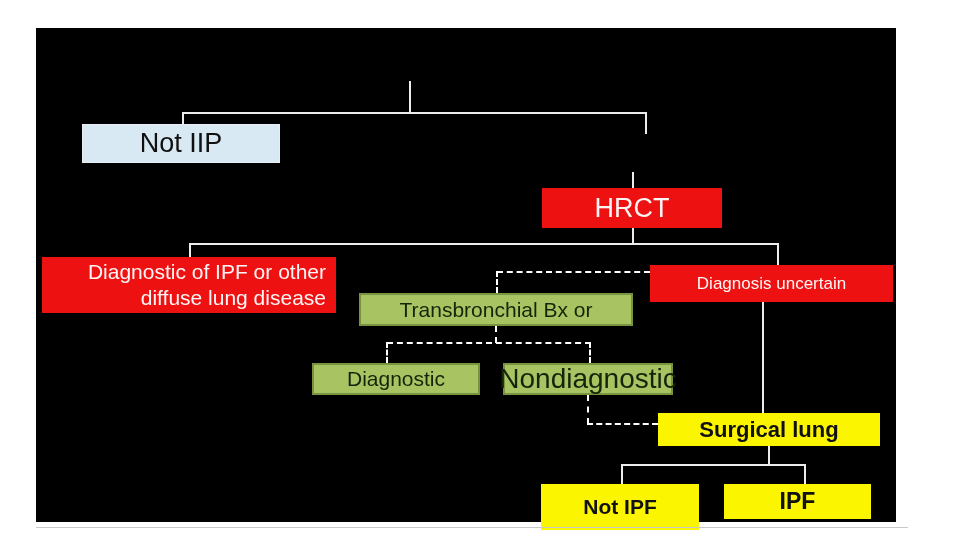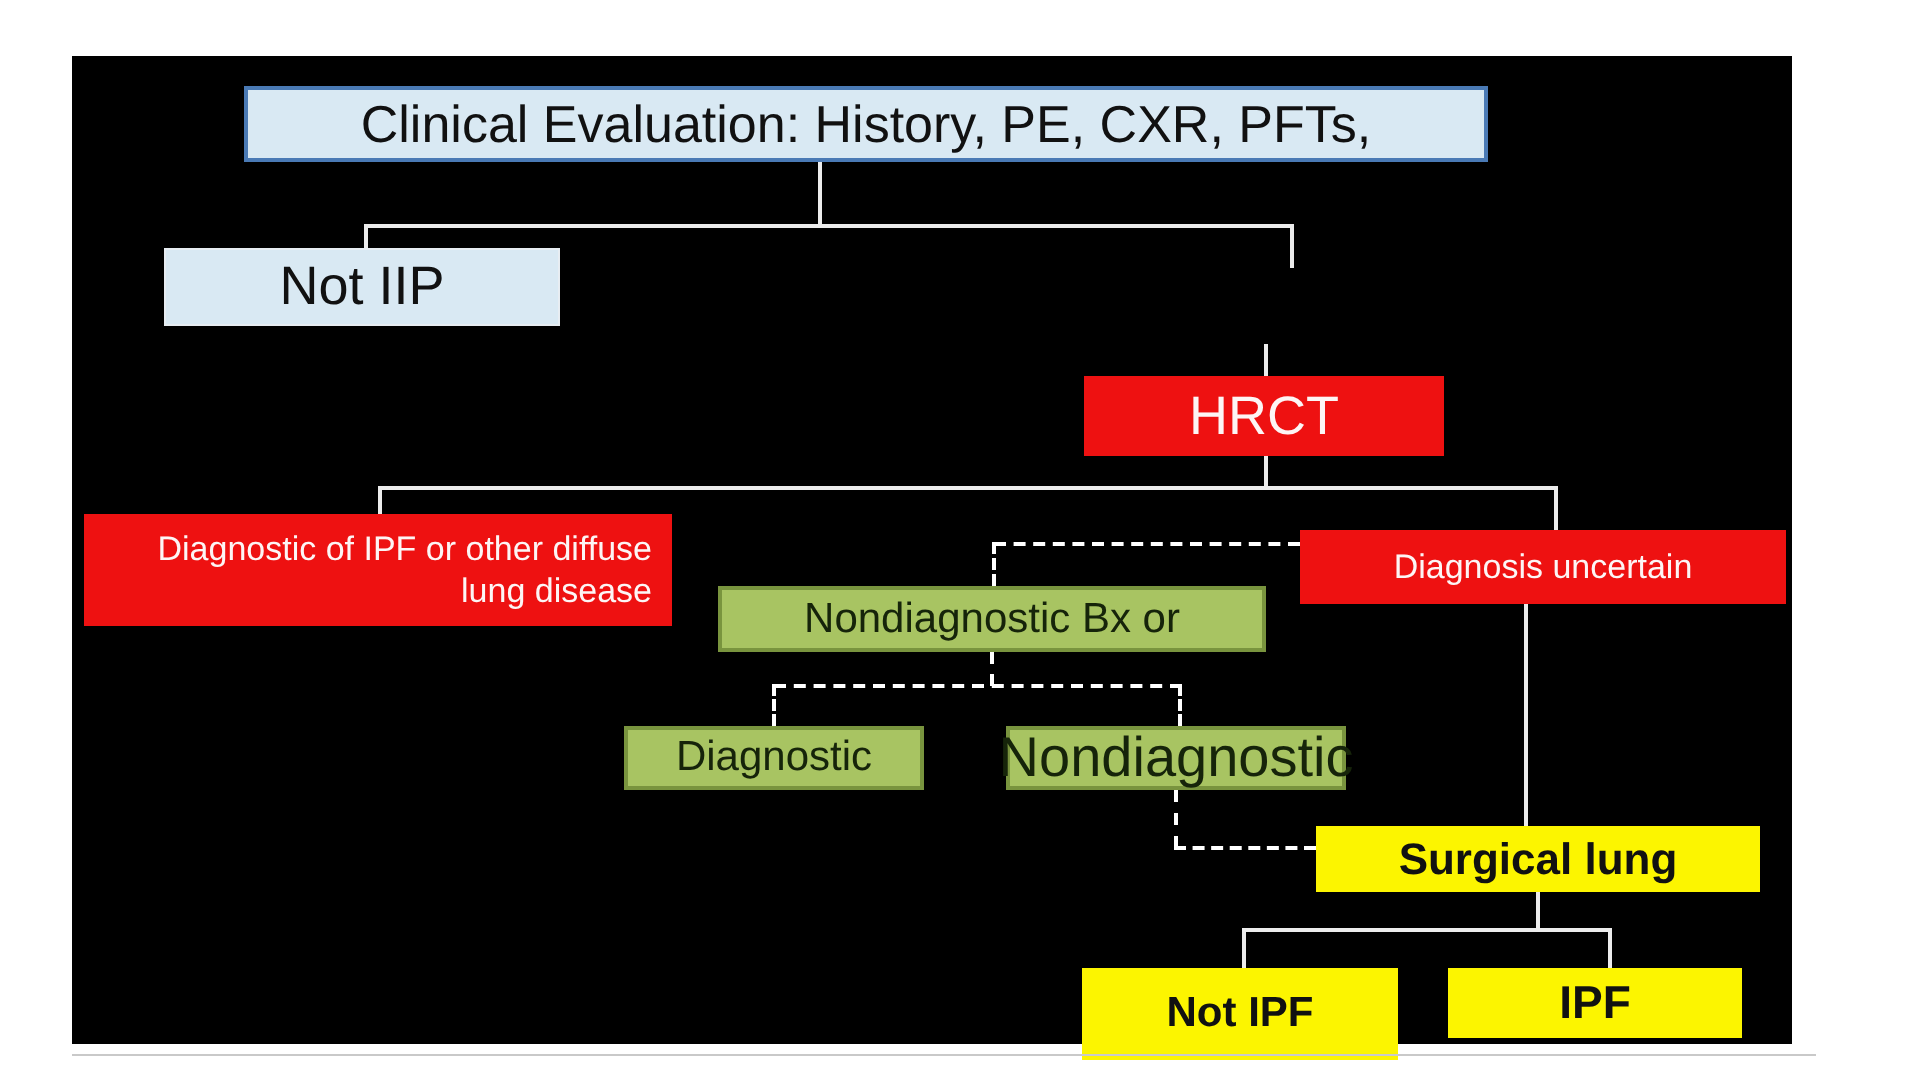"Clinical Evaluation: History, PE, CXR," div.node { html: <div>Clinical Evaluation: History, PE, CXR, PFTs,</div> -> none }
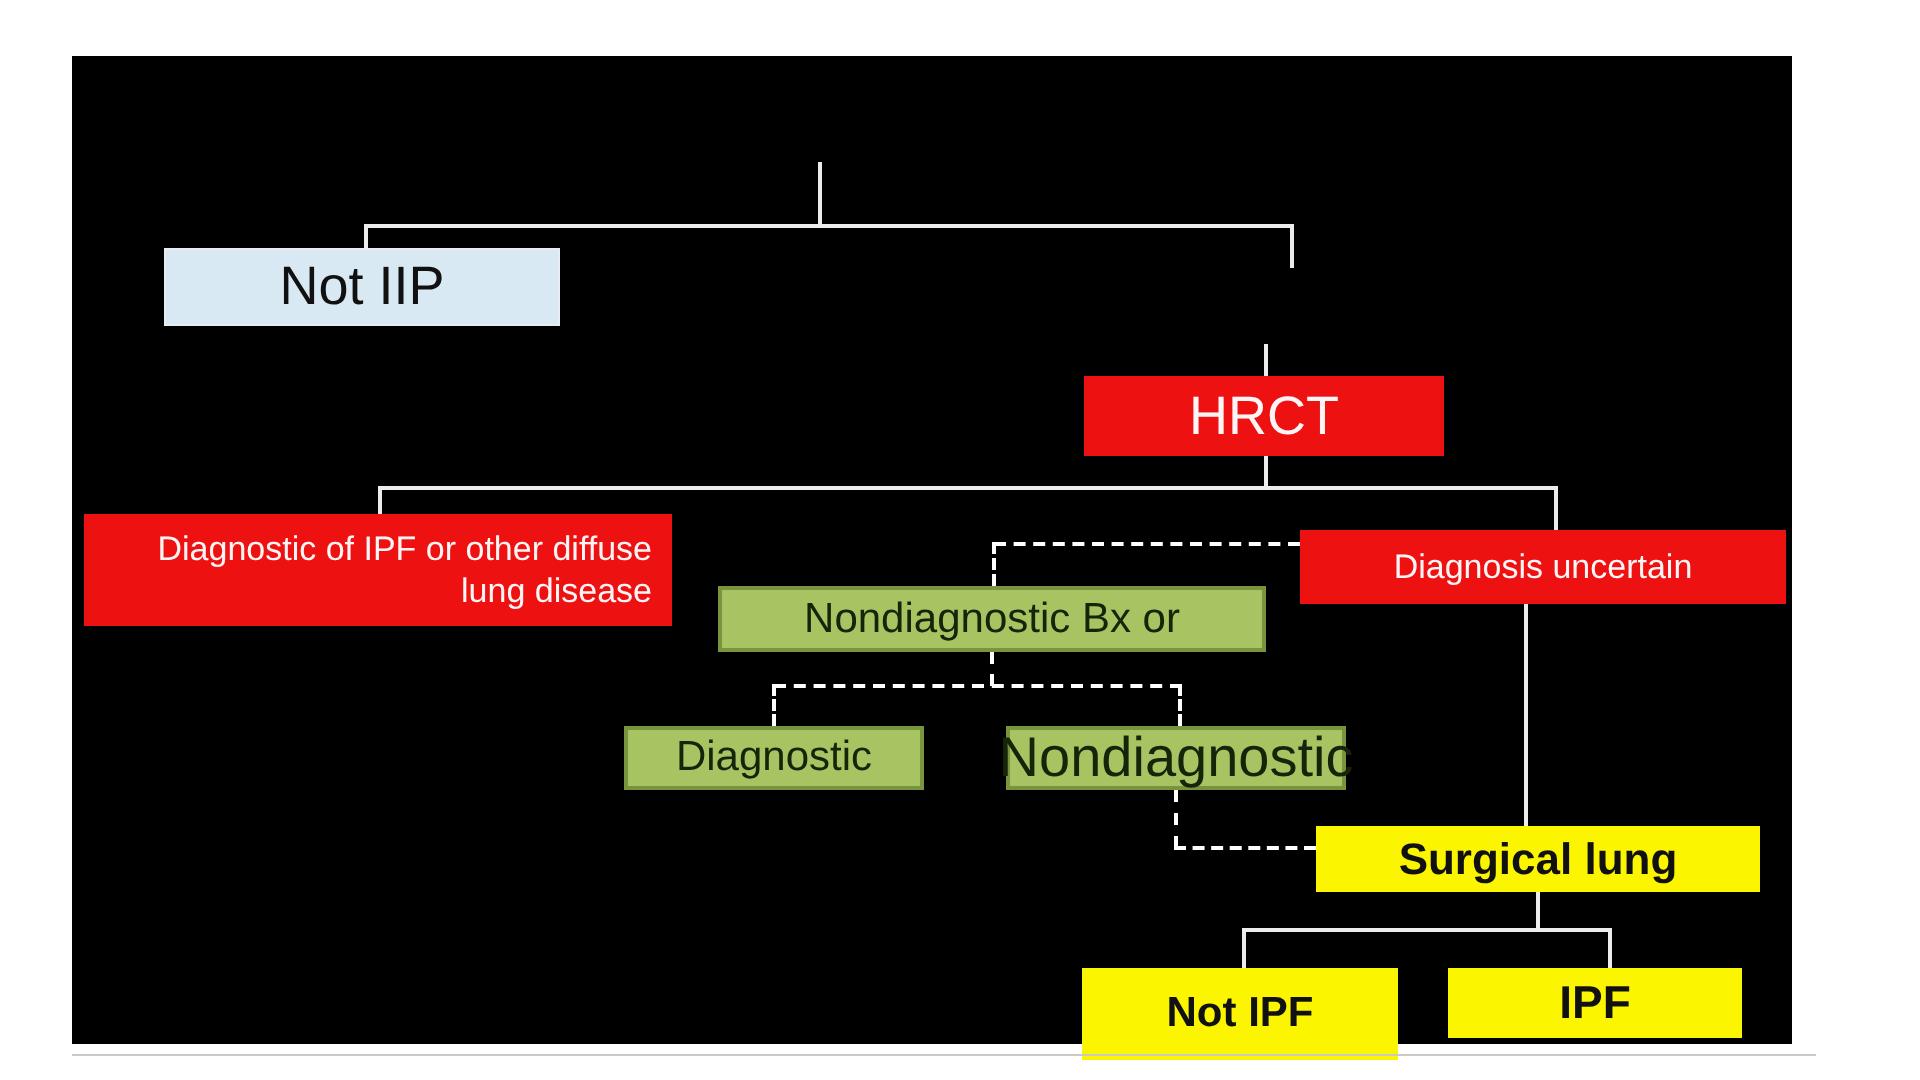"Diagnostic of IPF or other" div.node { font-size: 17px -> 21px }
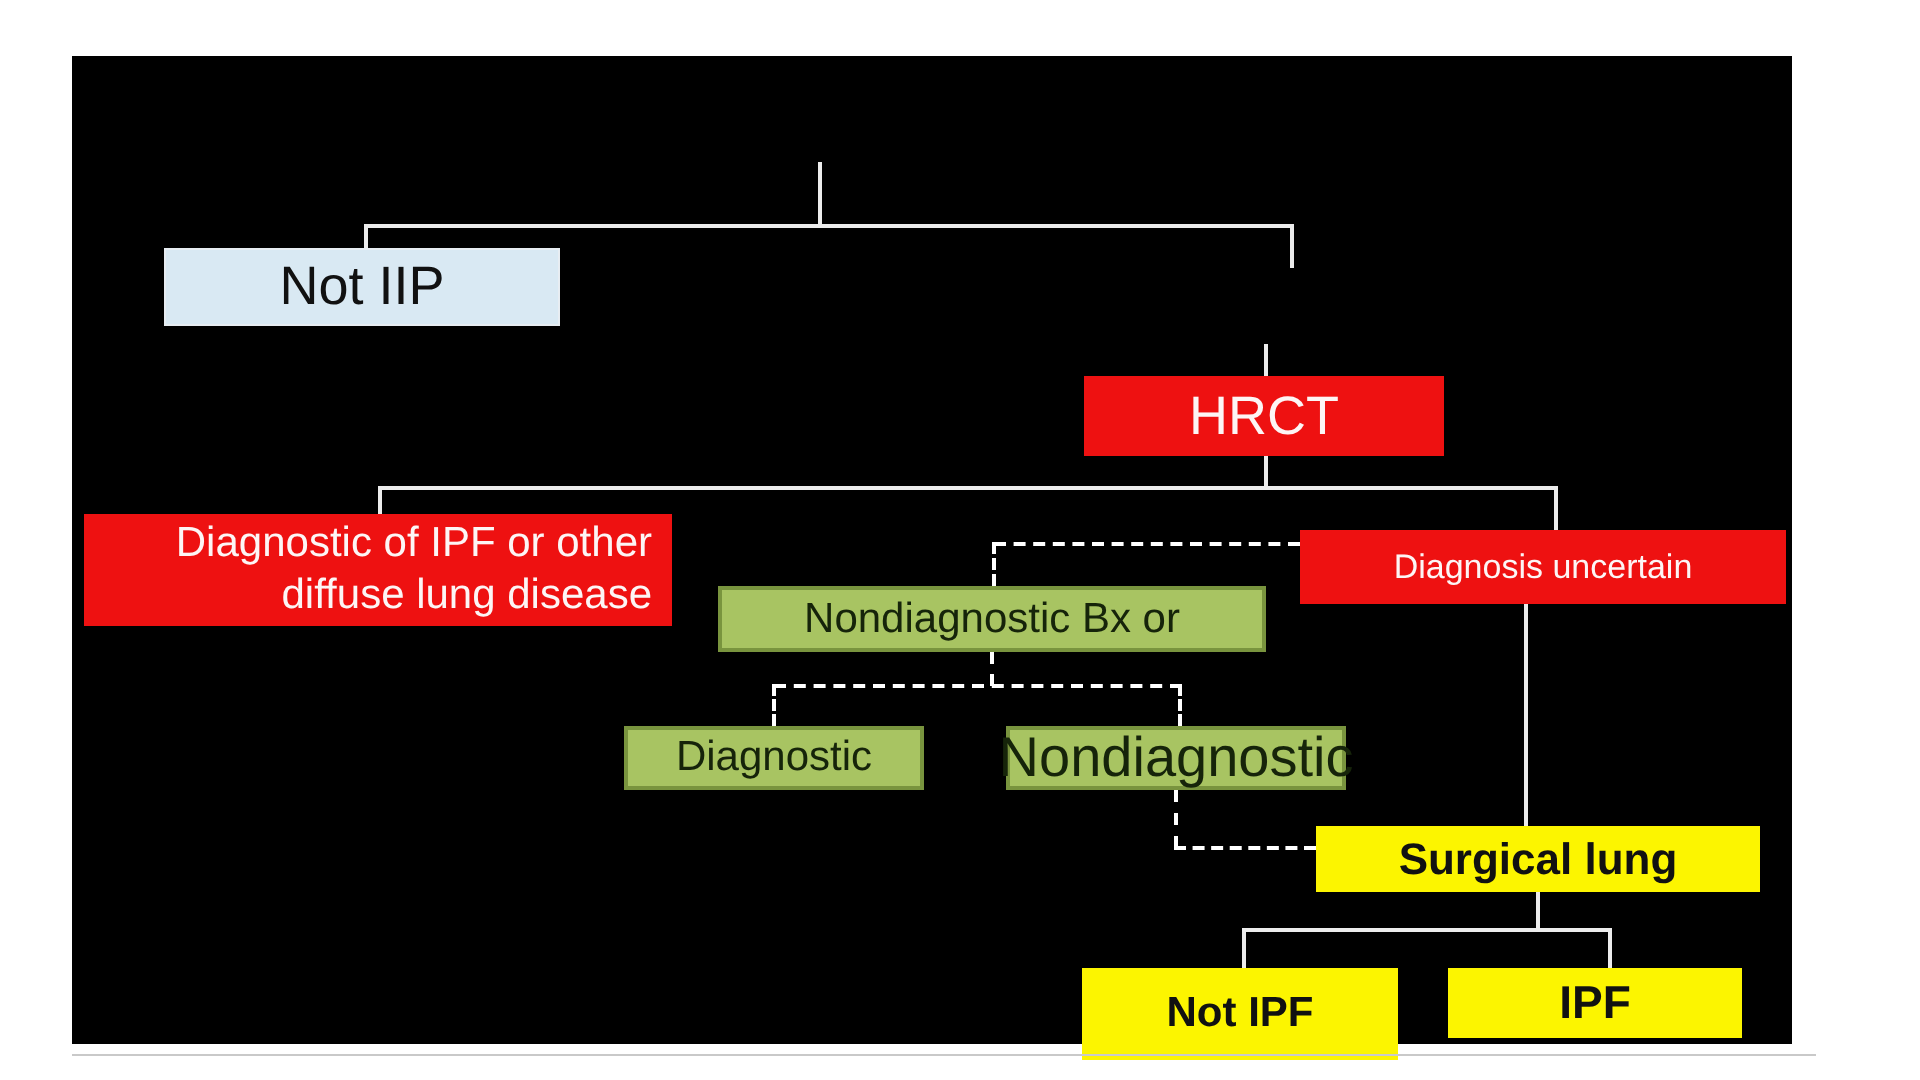"Nondiagnostic Bx or" div.node { text: Nondiagnostic -> Transbronchial }
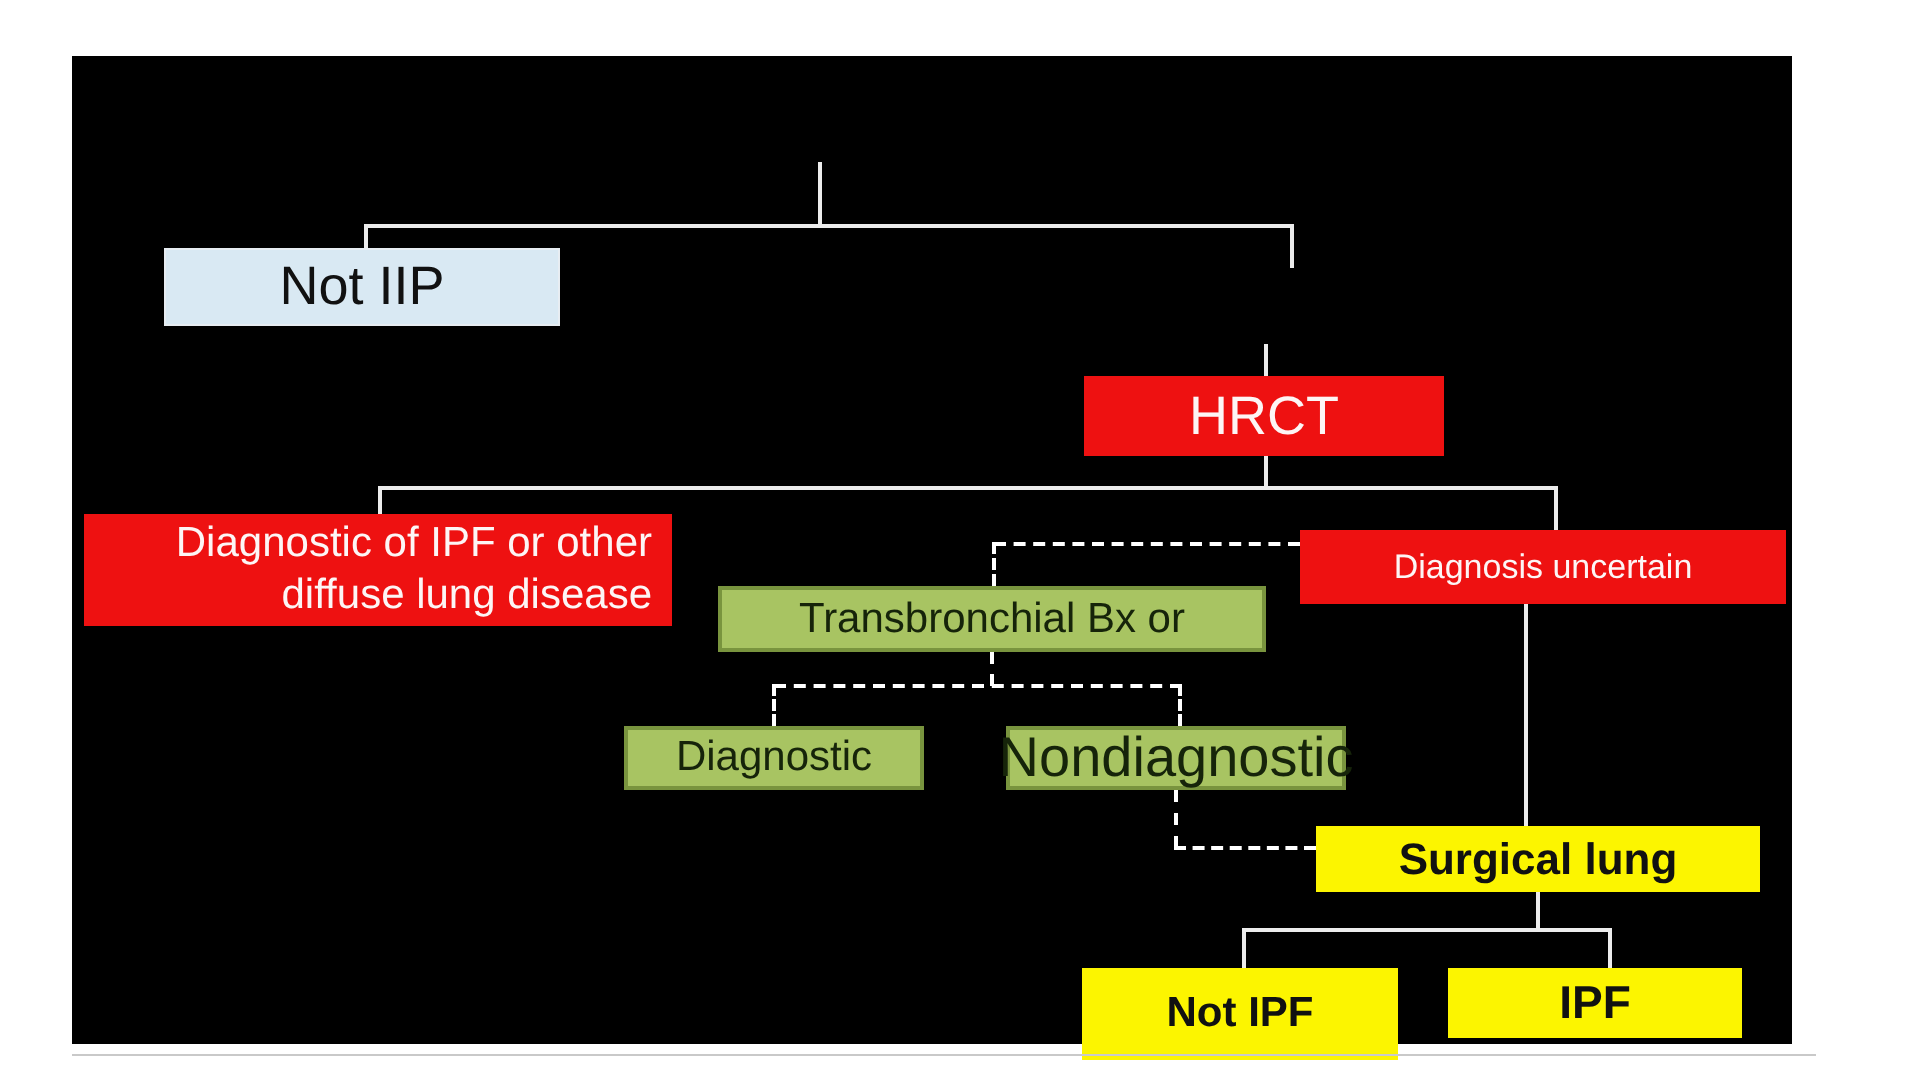"Diagnostic" div.node { width: 150px -> 168px }
